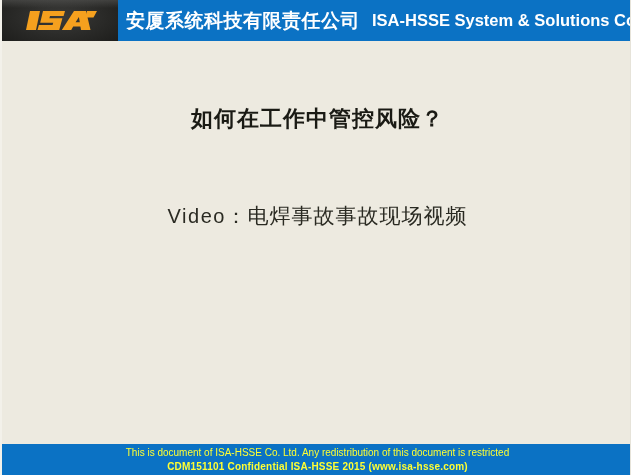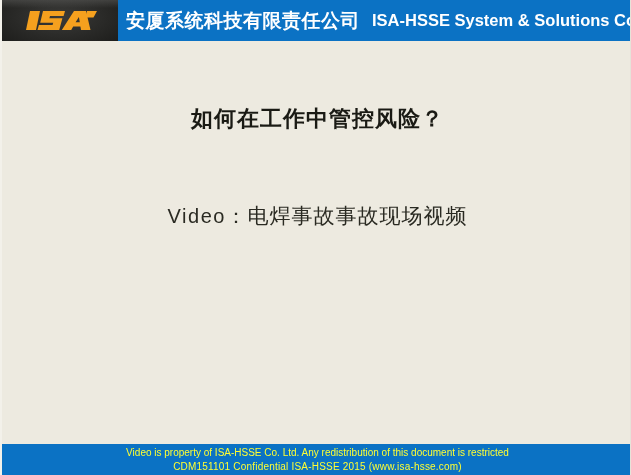"Video is property of ISA-HSSE" div.foot-line { text: Video is property -> This is document }
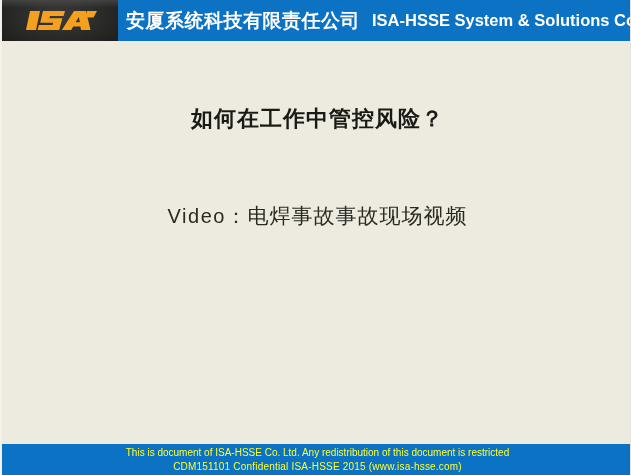"CDM151101 Confidential ISA-HSSE 2015" .foot-line.line2 { font-weight: none -> bold }
